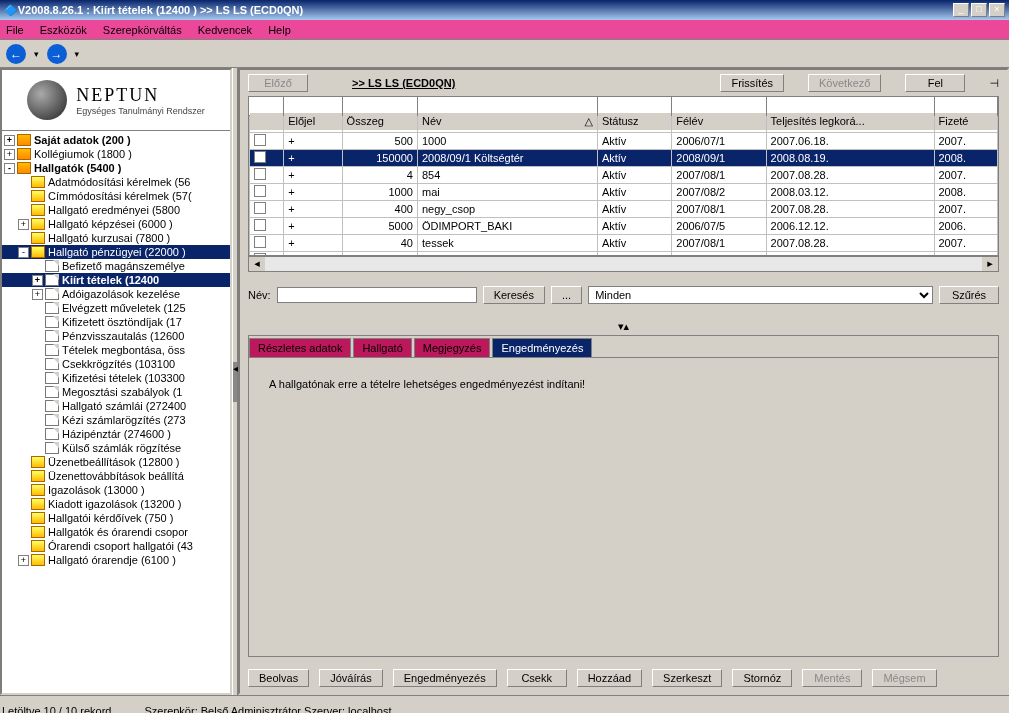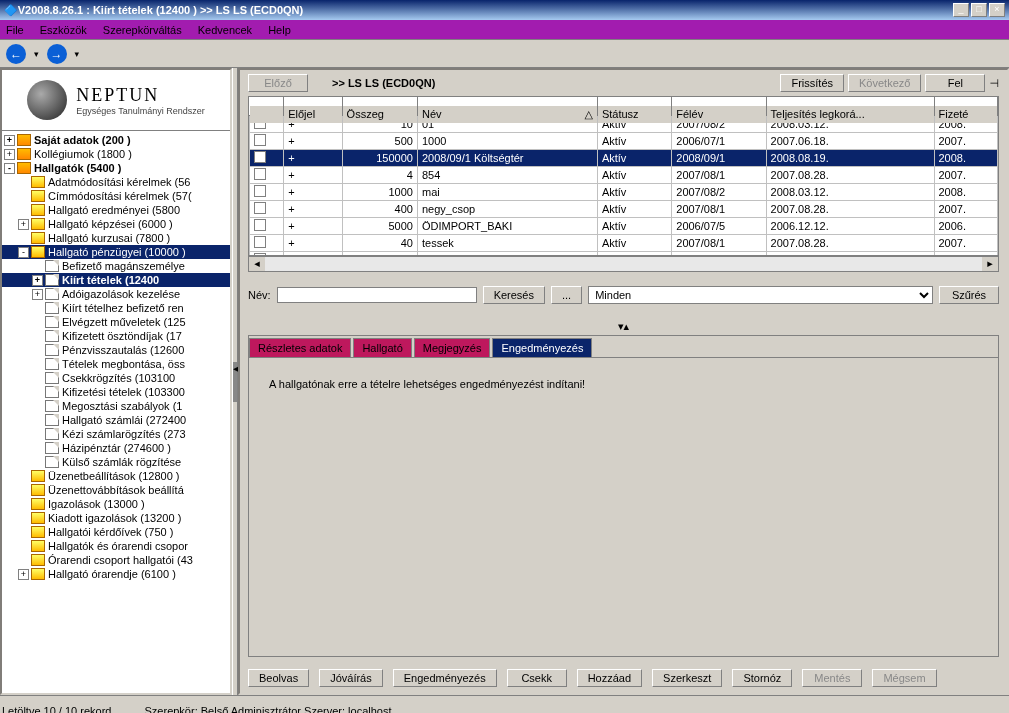"File" .menubar { background: #a21caf -> #ec4899 }
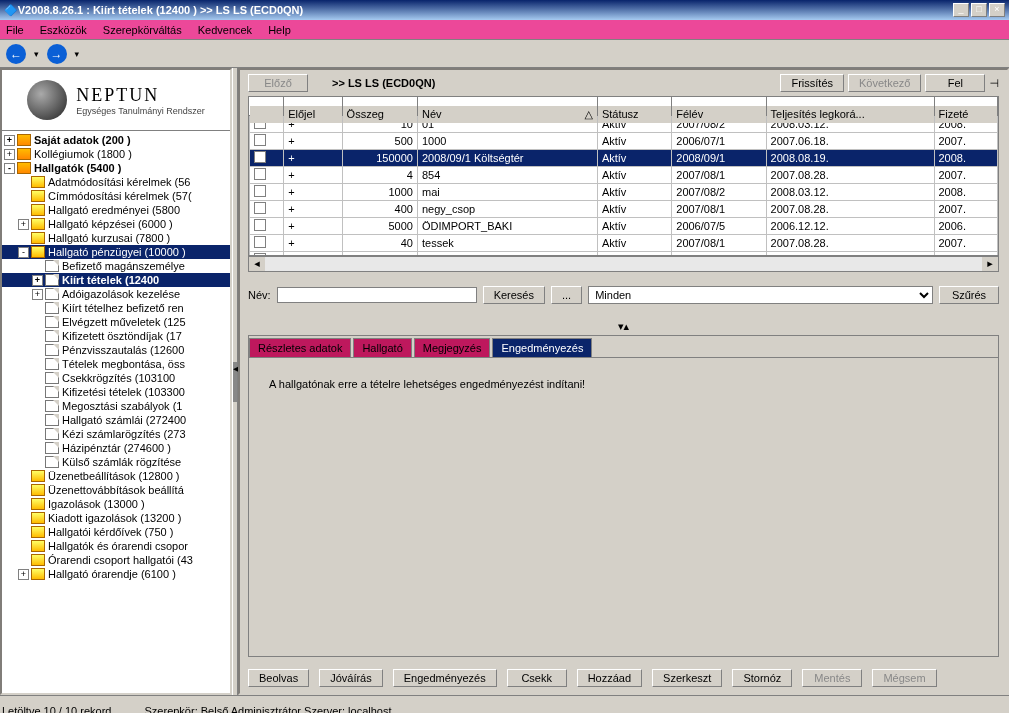"Előző" .topbar { gap: 4px -> 24px }
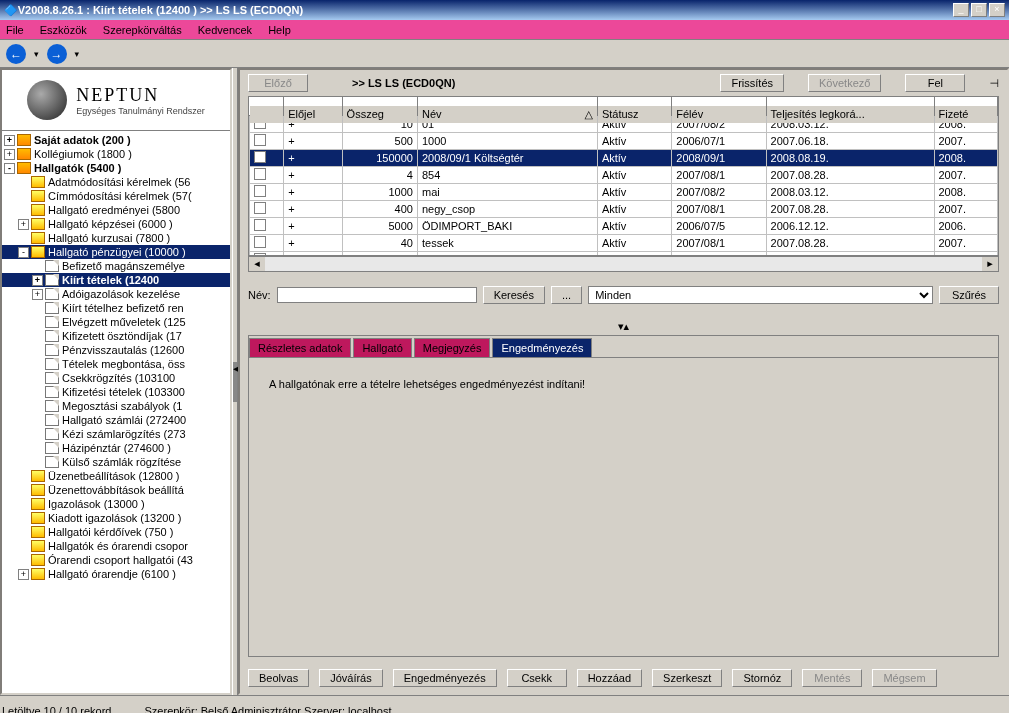">> LS LS (ECD0QN)" .breadcrumb { text-decoration: none -> underline }
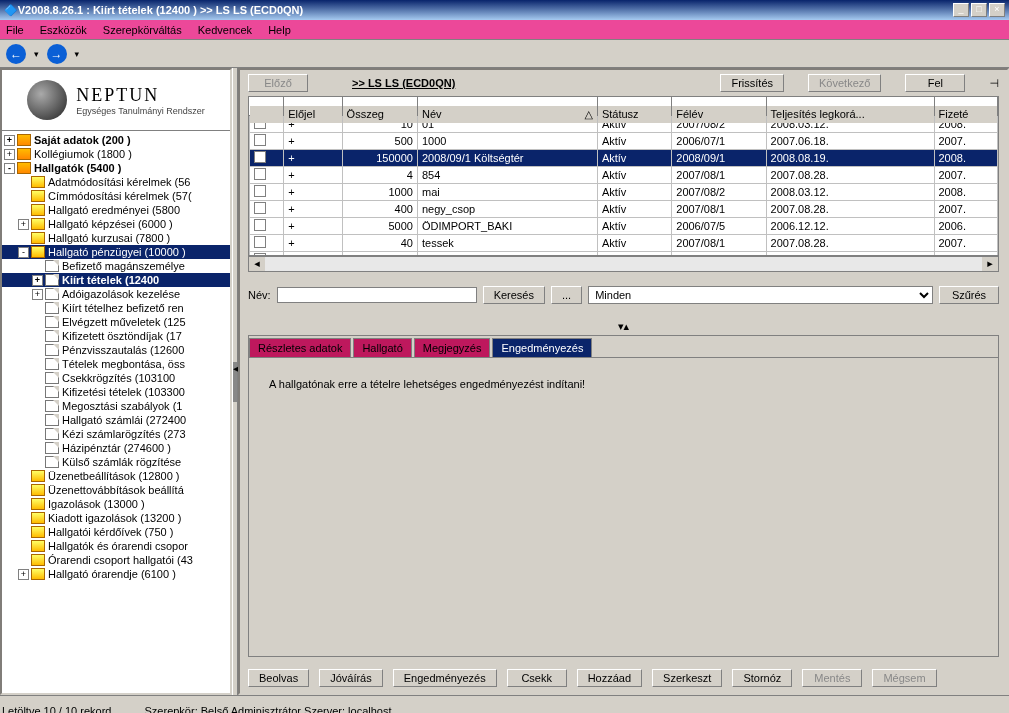"Előjel" .grid th { top: 8px -> 15px }
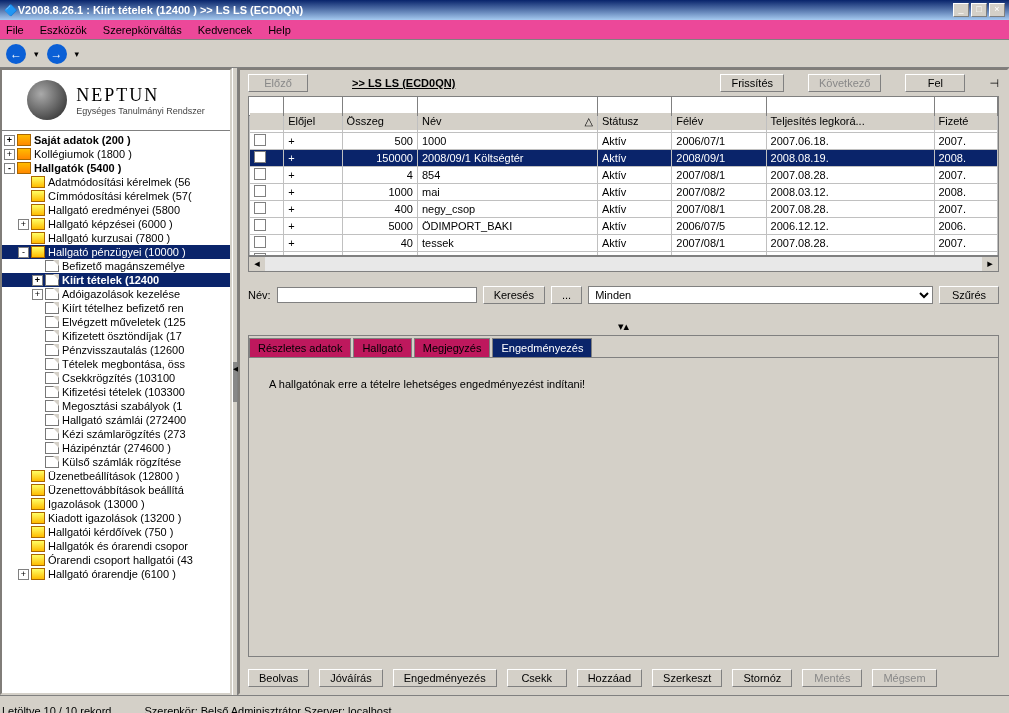"Hallgató pénzügyei (10000 )" span { text: 10000 -> 22000 }
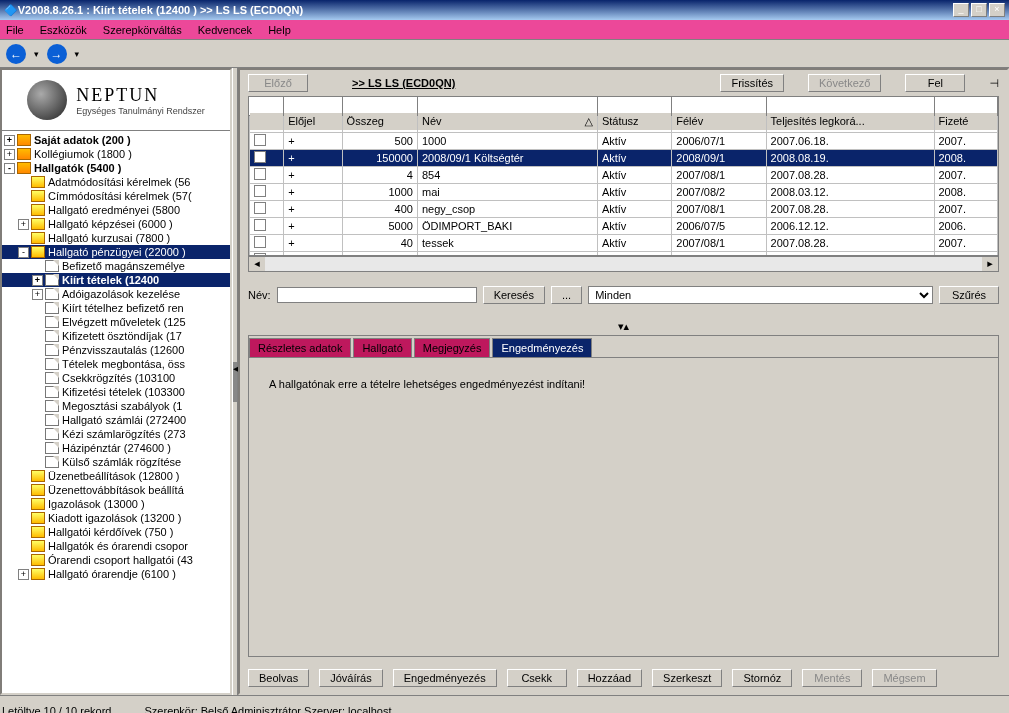"Kiírt tételhez befizető ren" div.tree-row { html: <div> <span></span> <span></span> <span></span> <span>Kiírt tételhez befizető ren</span> </div> -> none }
